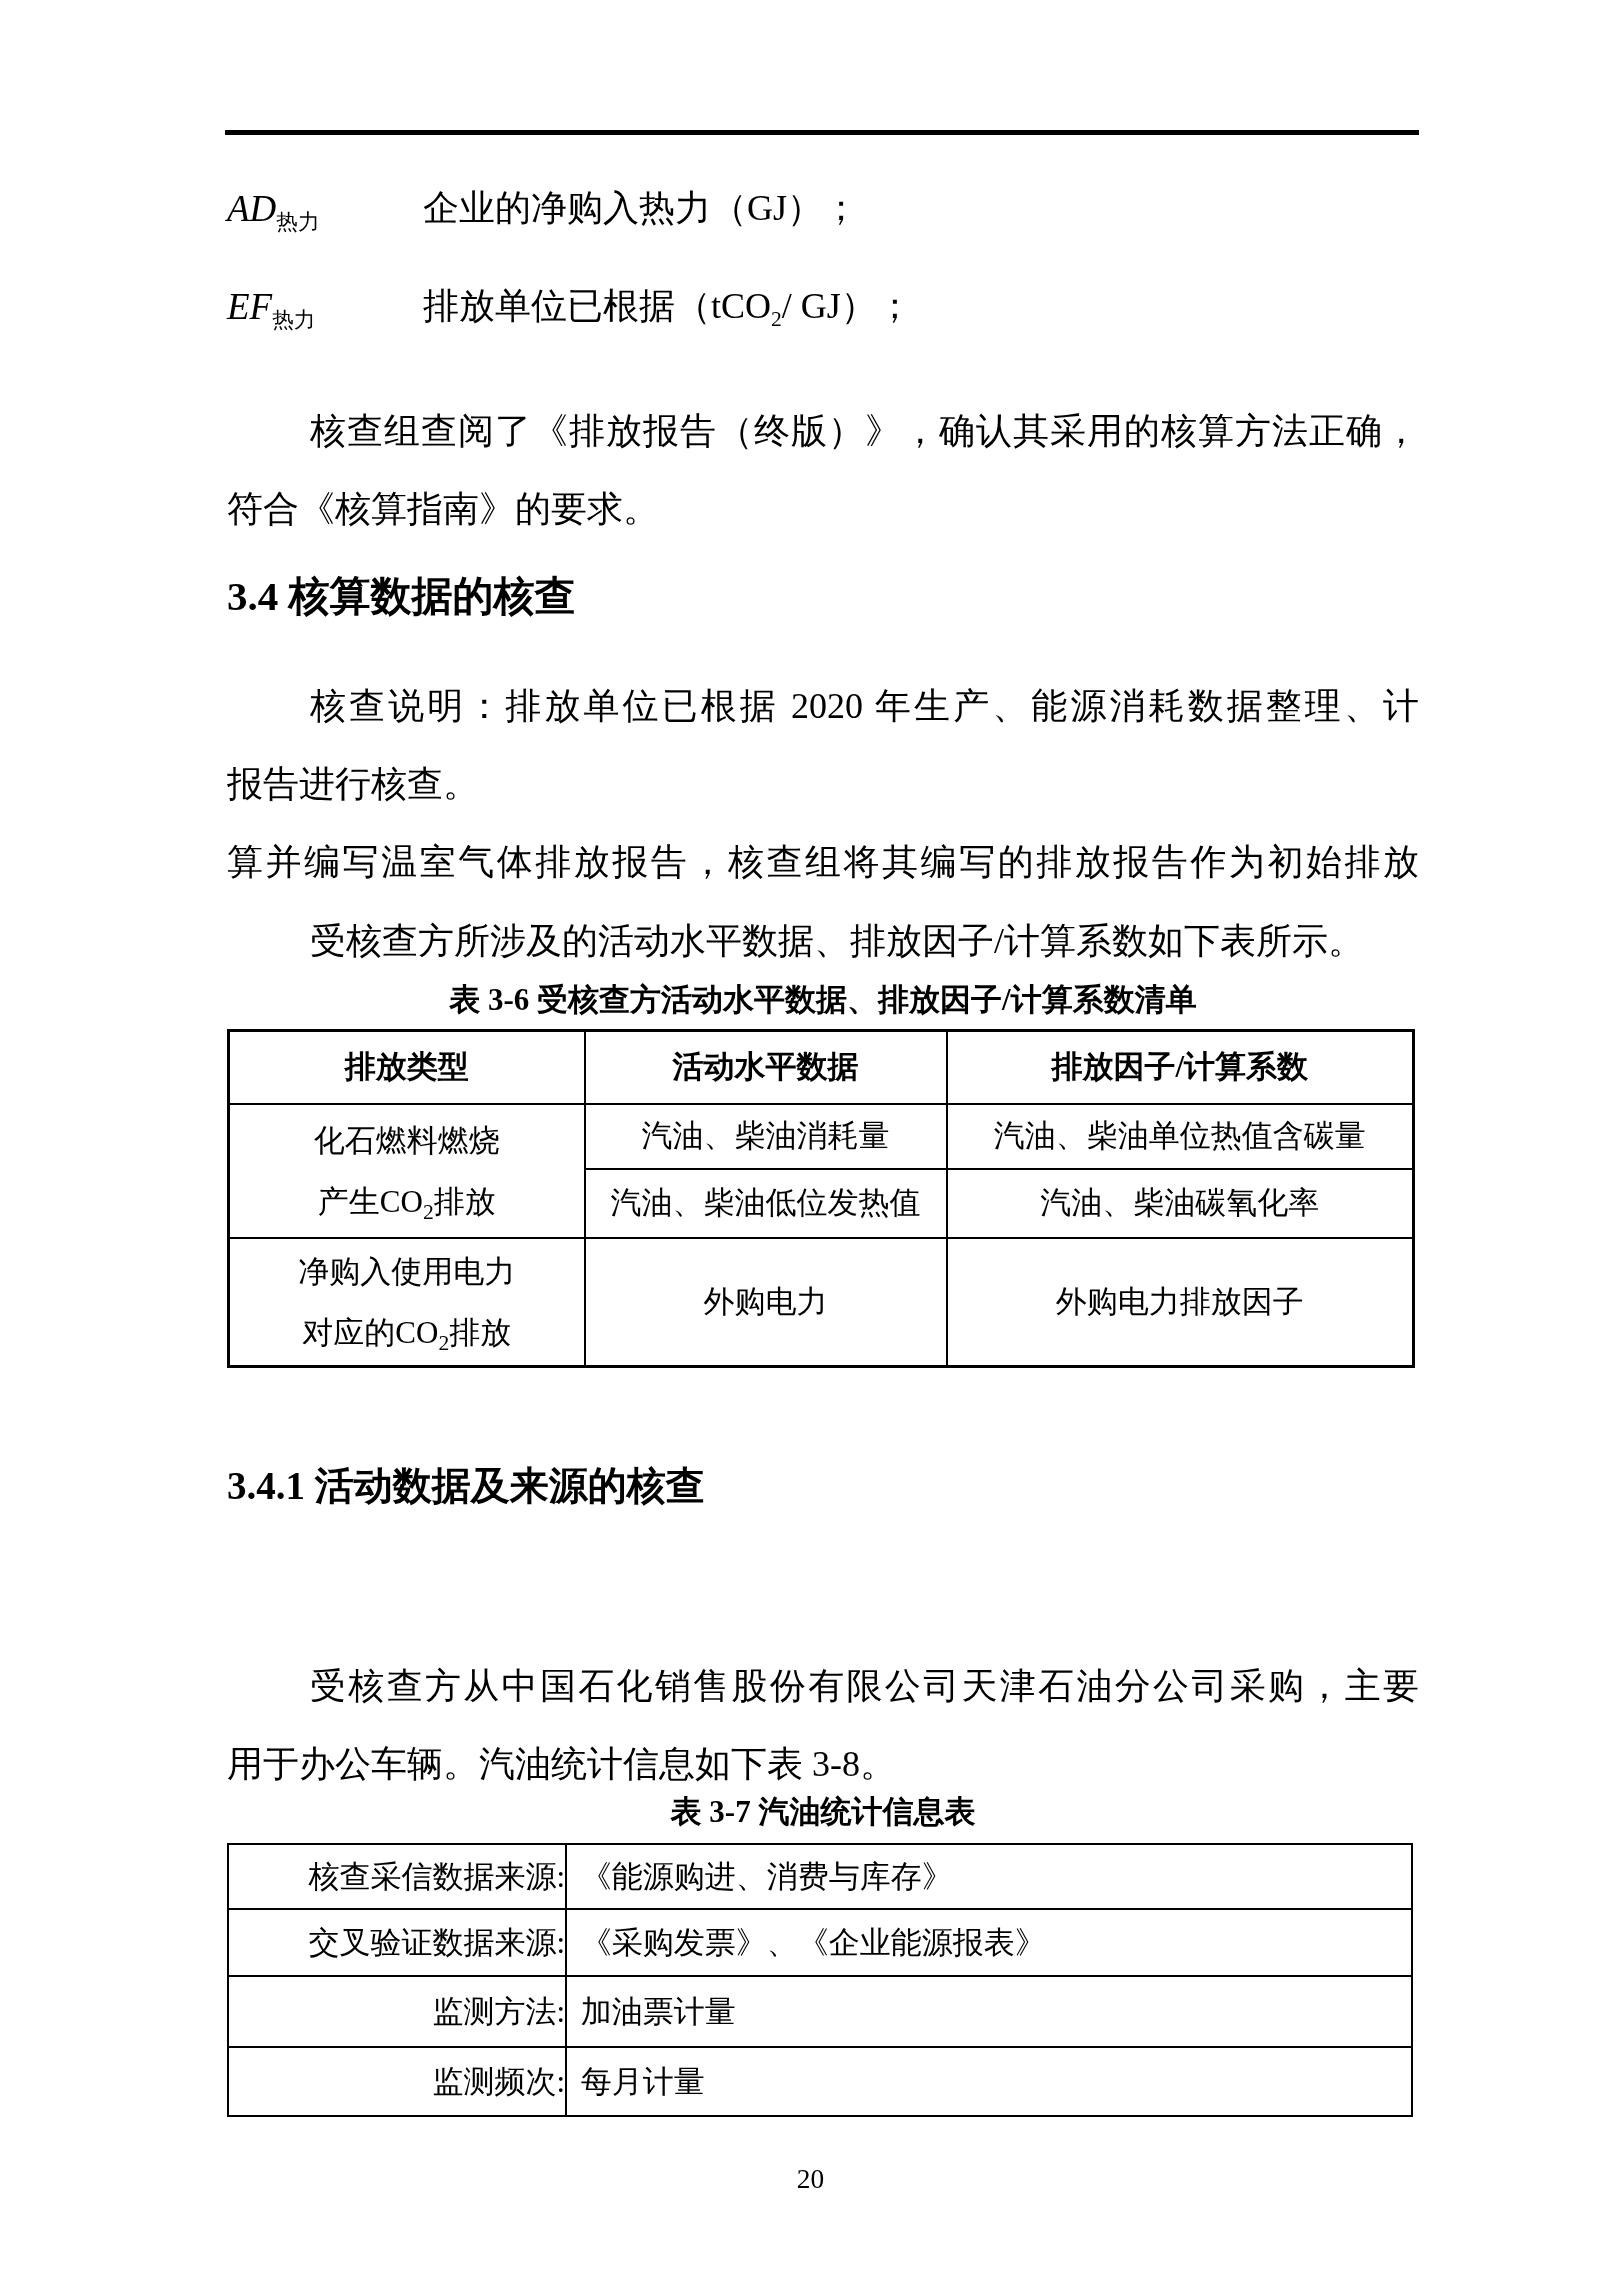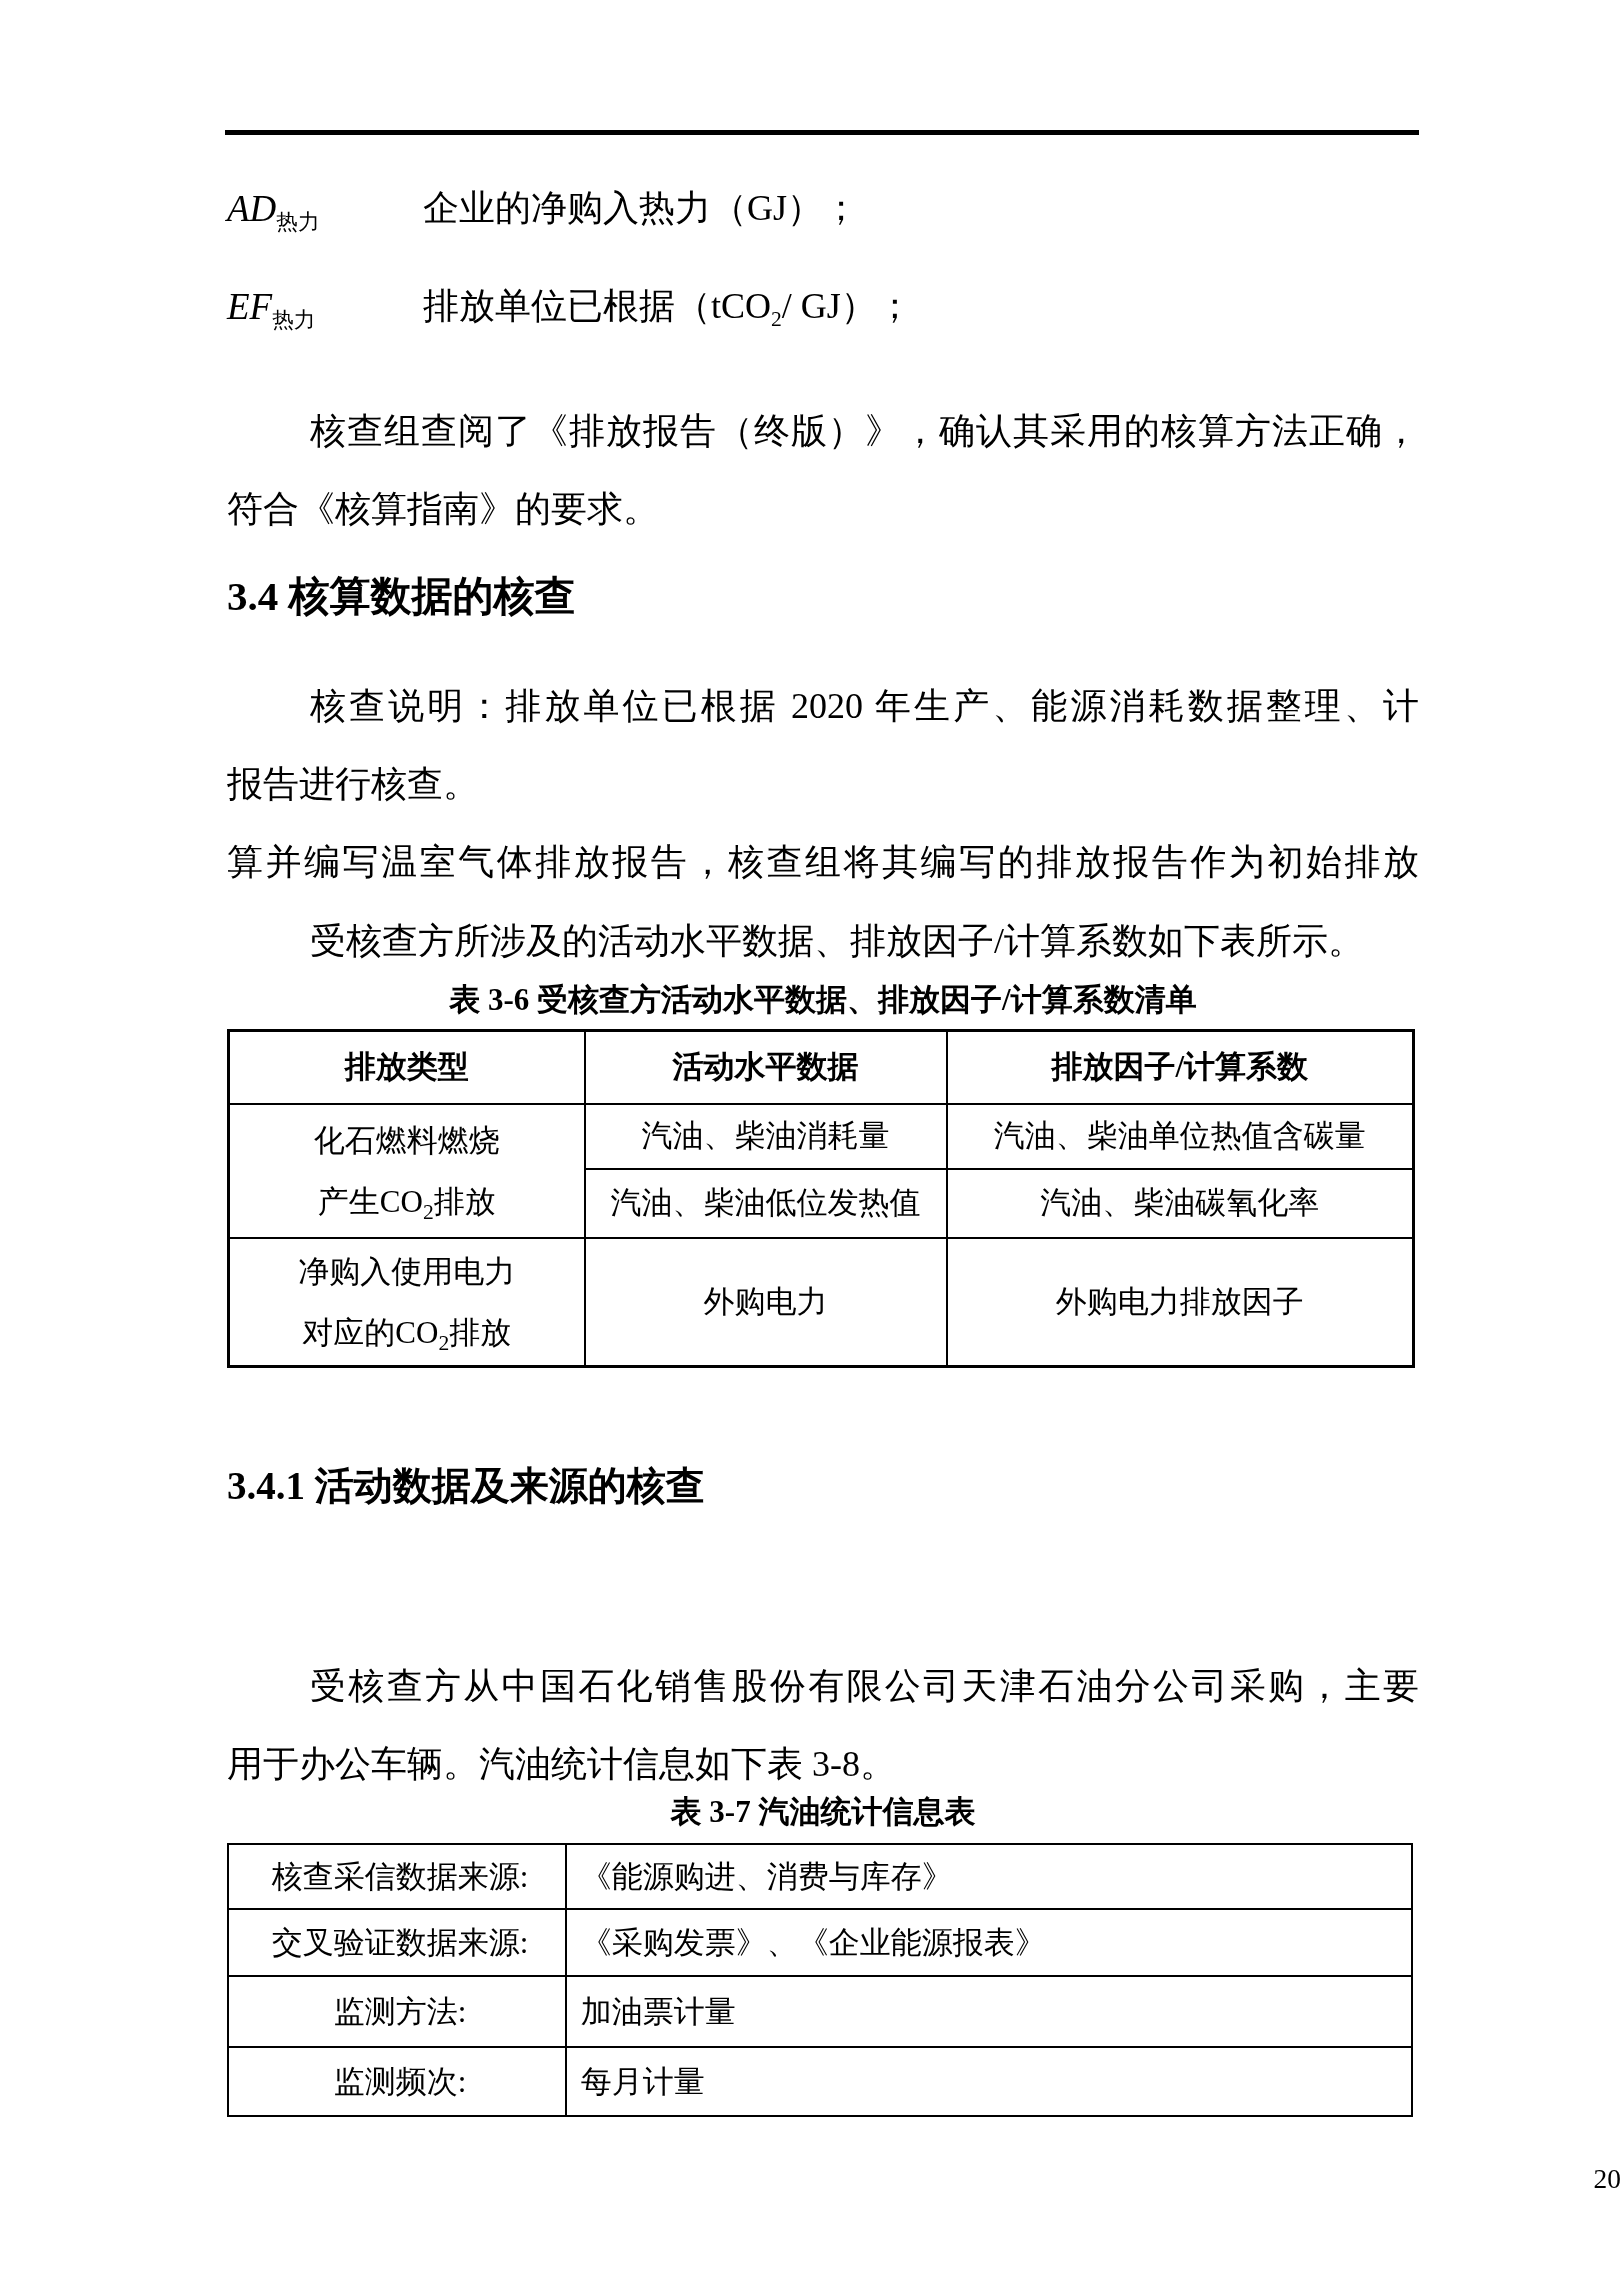"核查采信数据来源:" .t37 td.lbl { text-align: center -> right }
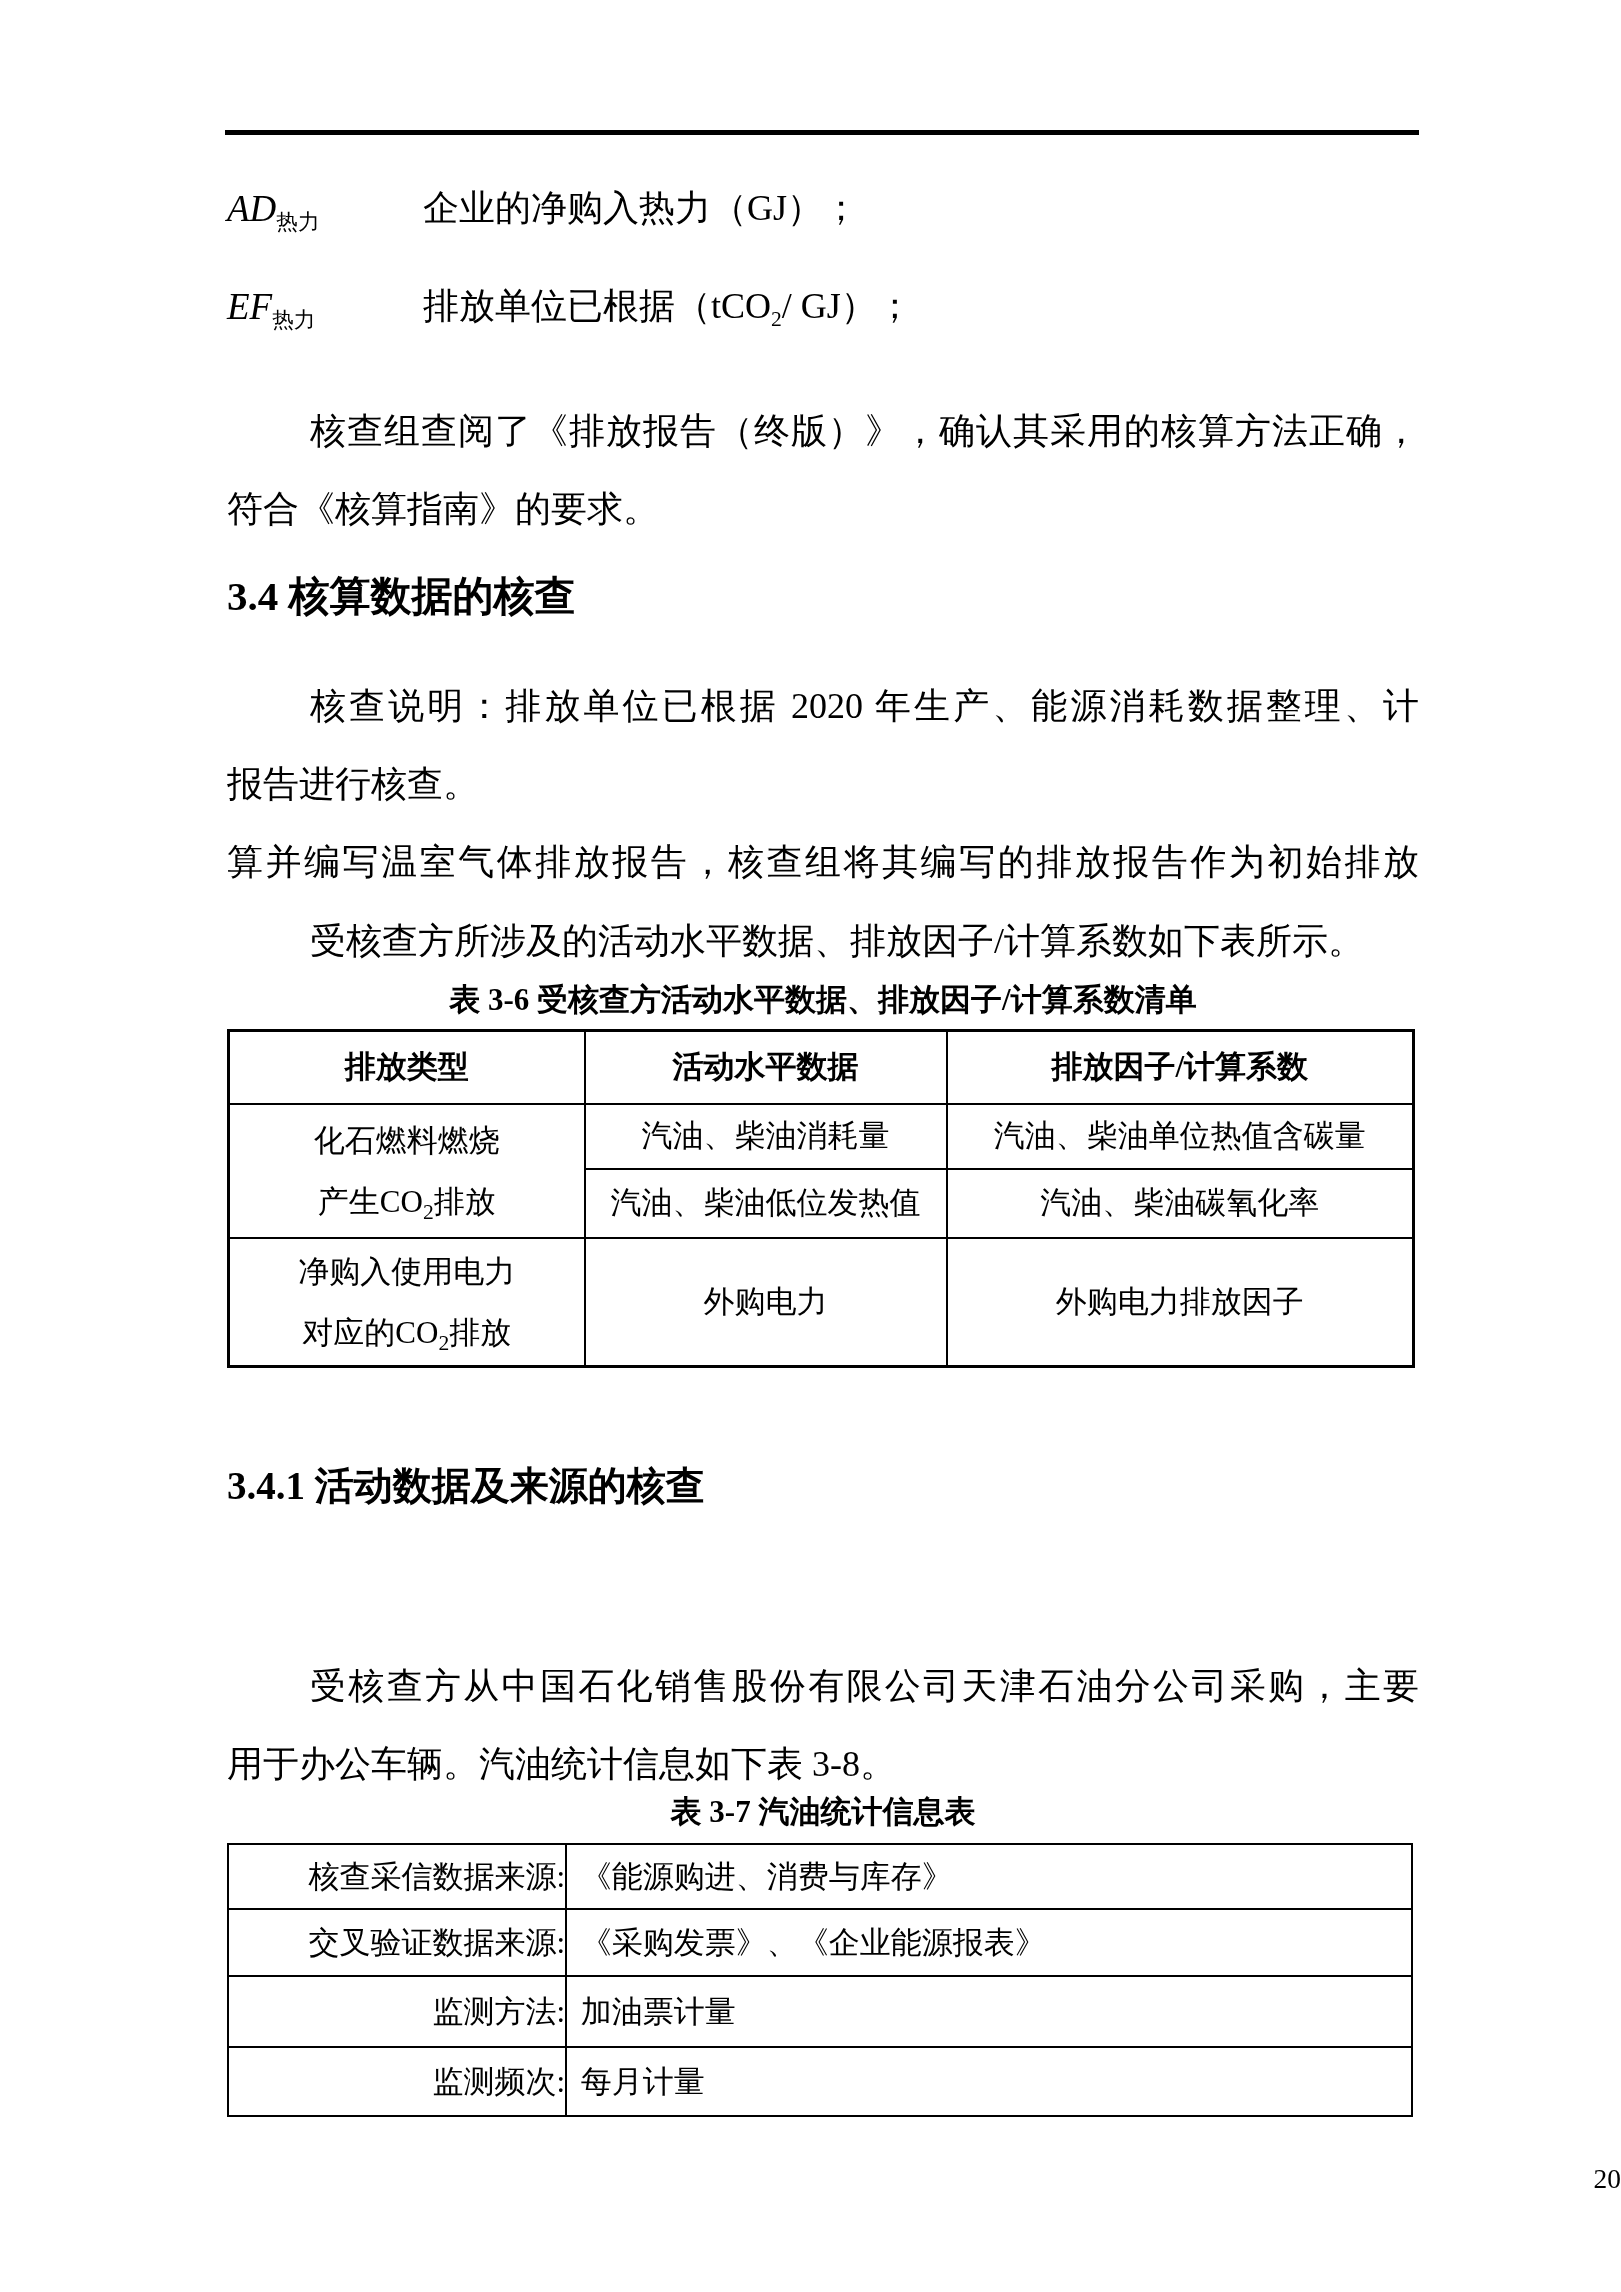"20" .page-num { text-align: right -> center }
